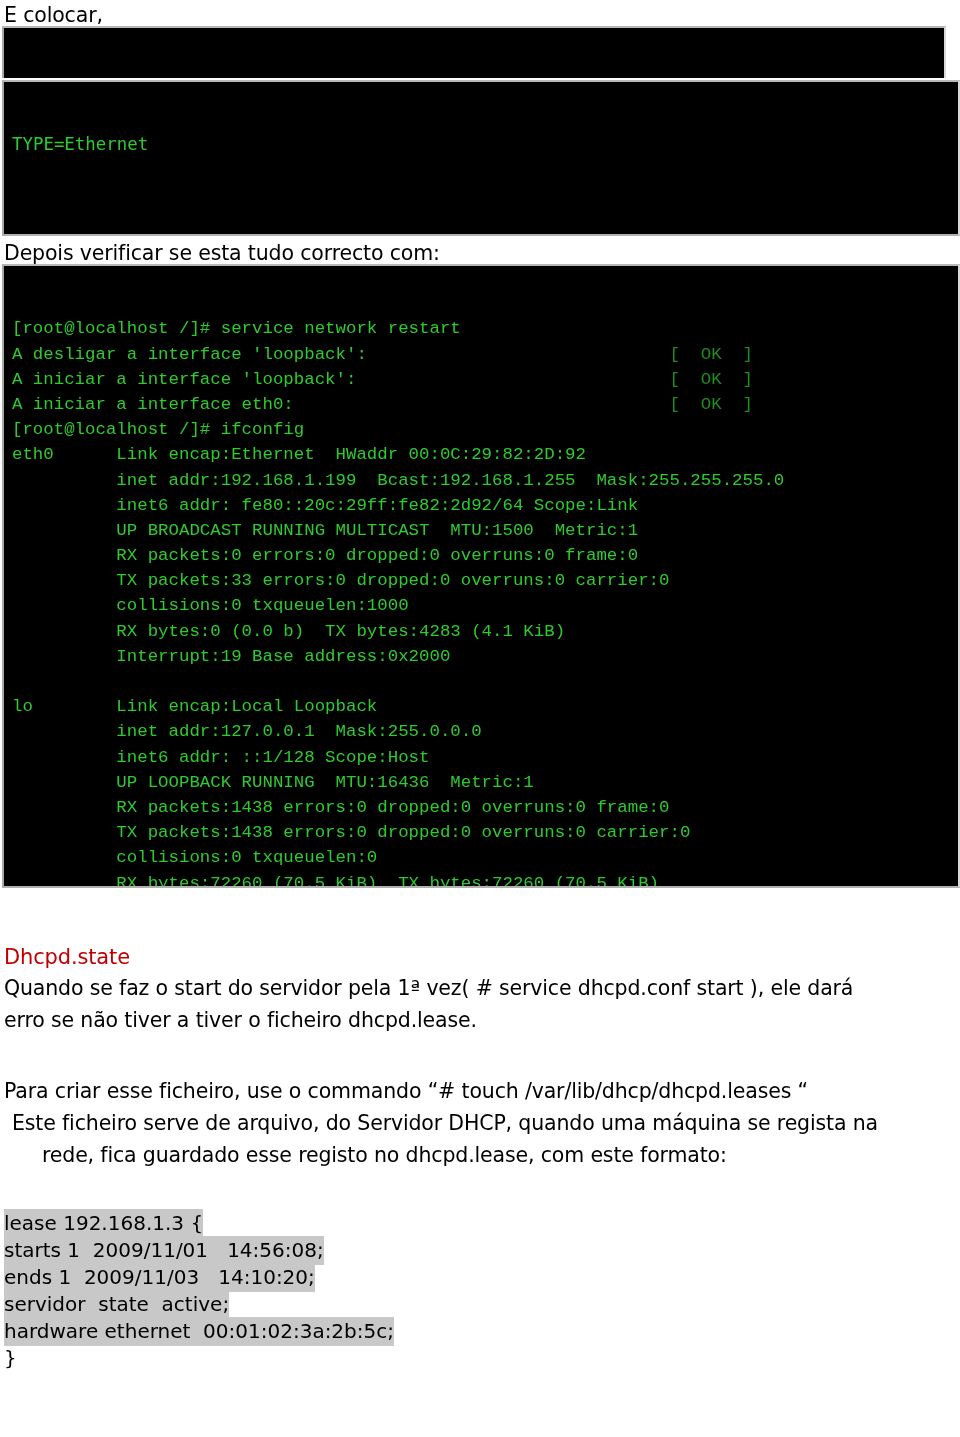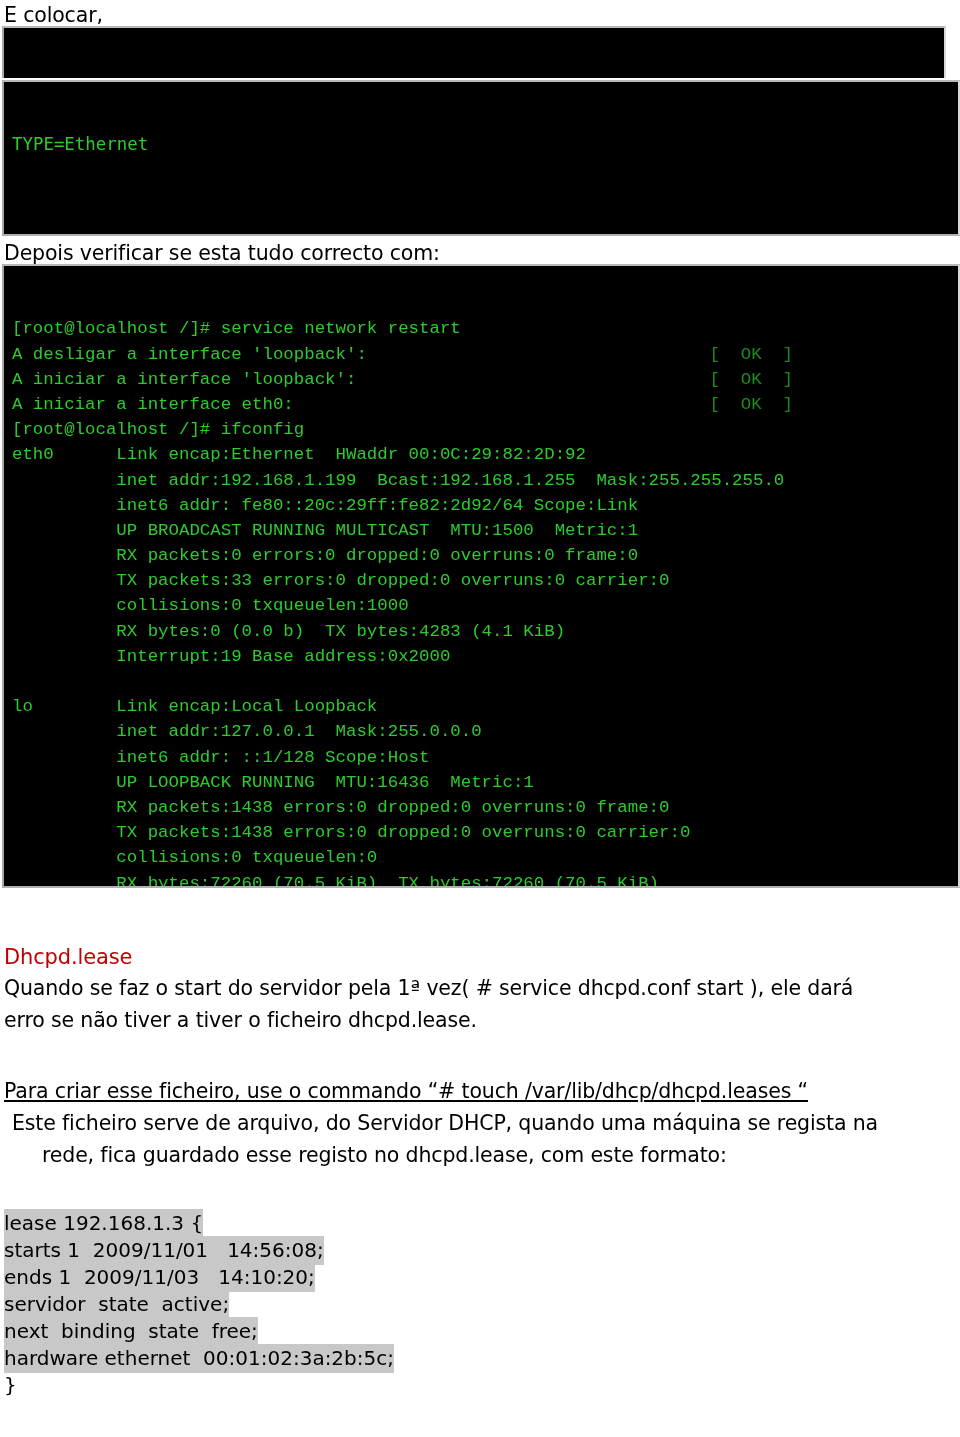"[ OK ]" .ok { margin-left: 40px -> none }
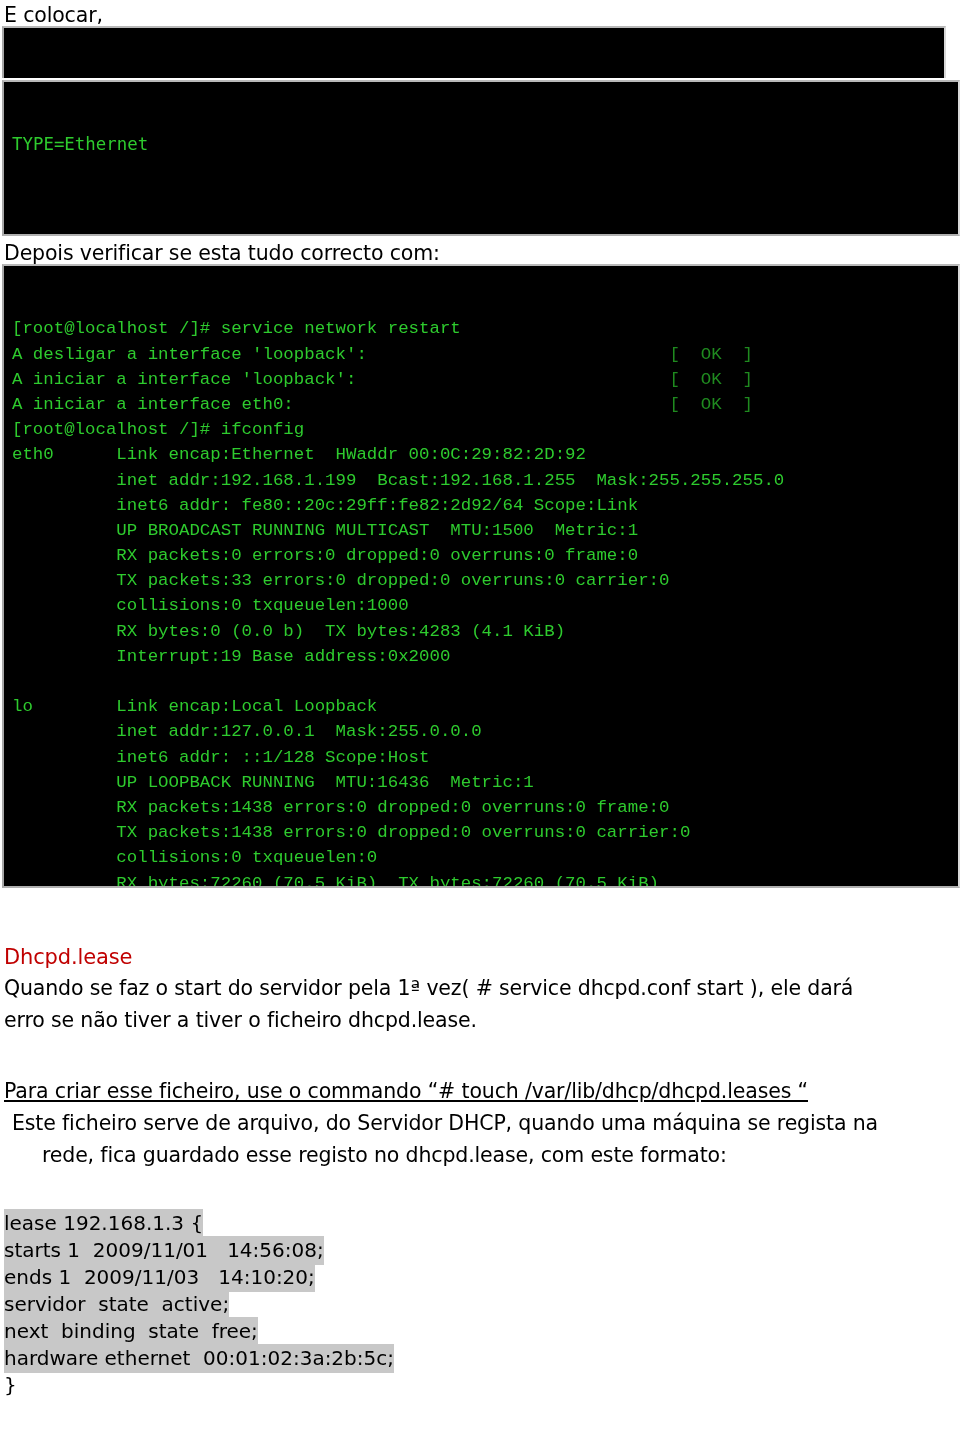"Dhcpd.lease" div.doc-line { text: Dhcpd.lease -> Dhcpd.state }
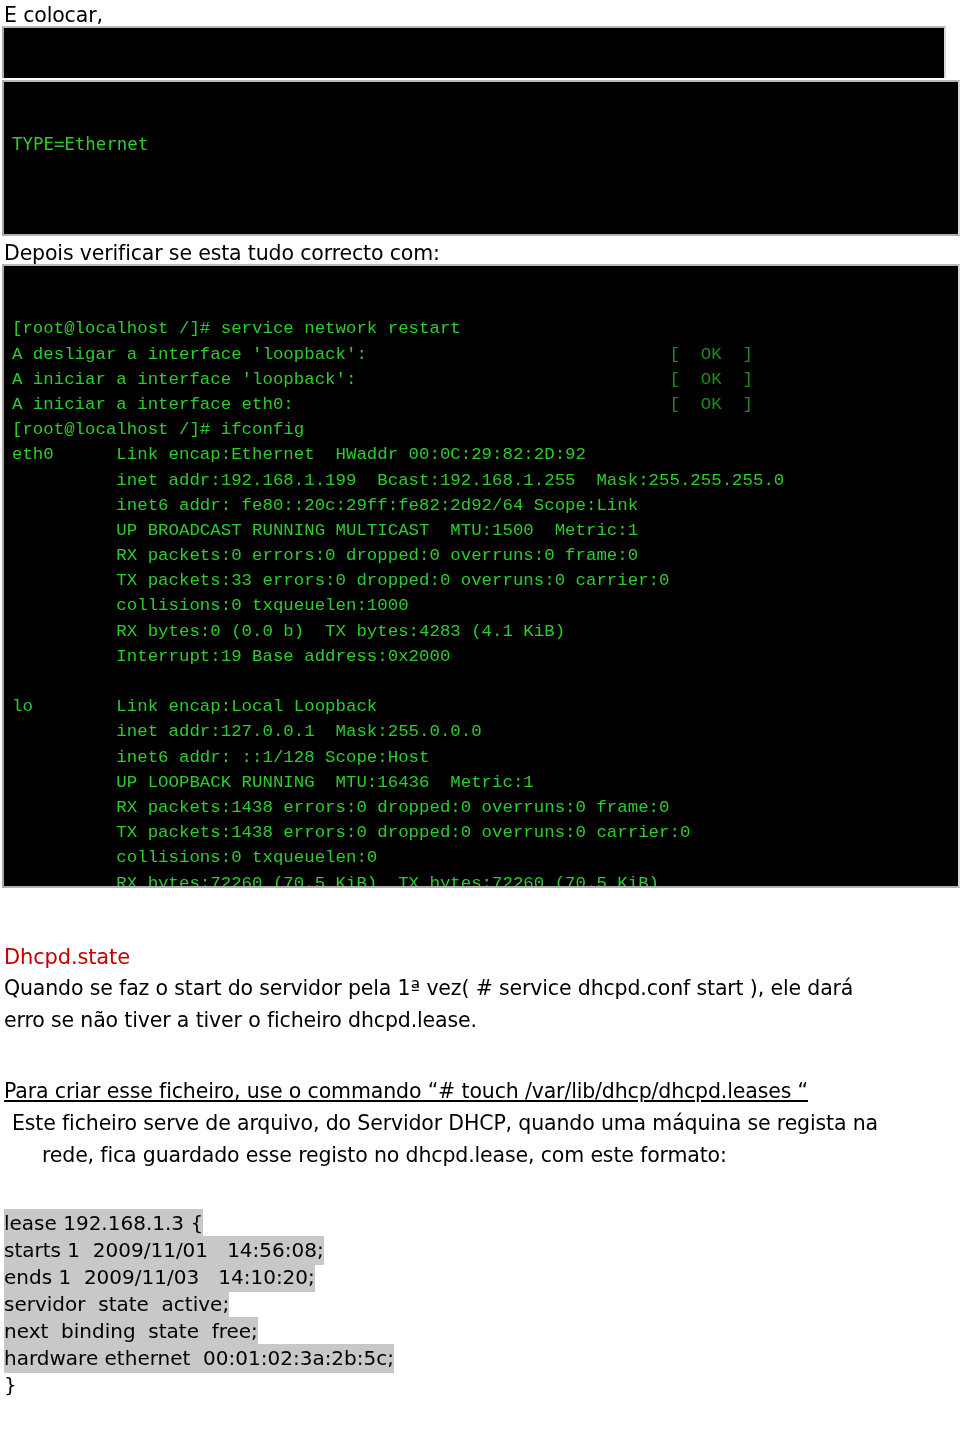"Para criar esse ficheiro, use" div.doc-line { text-decoration: underline -> none }
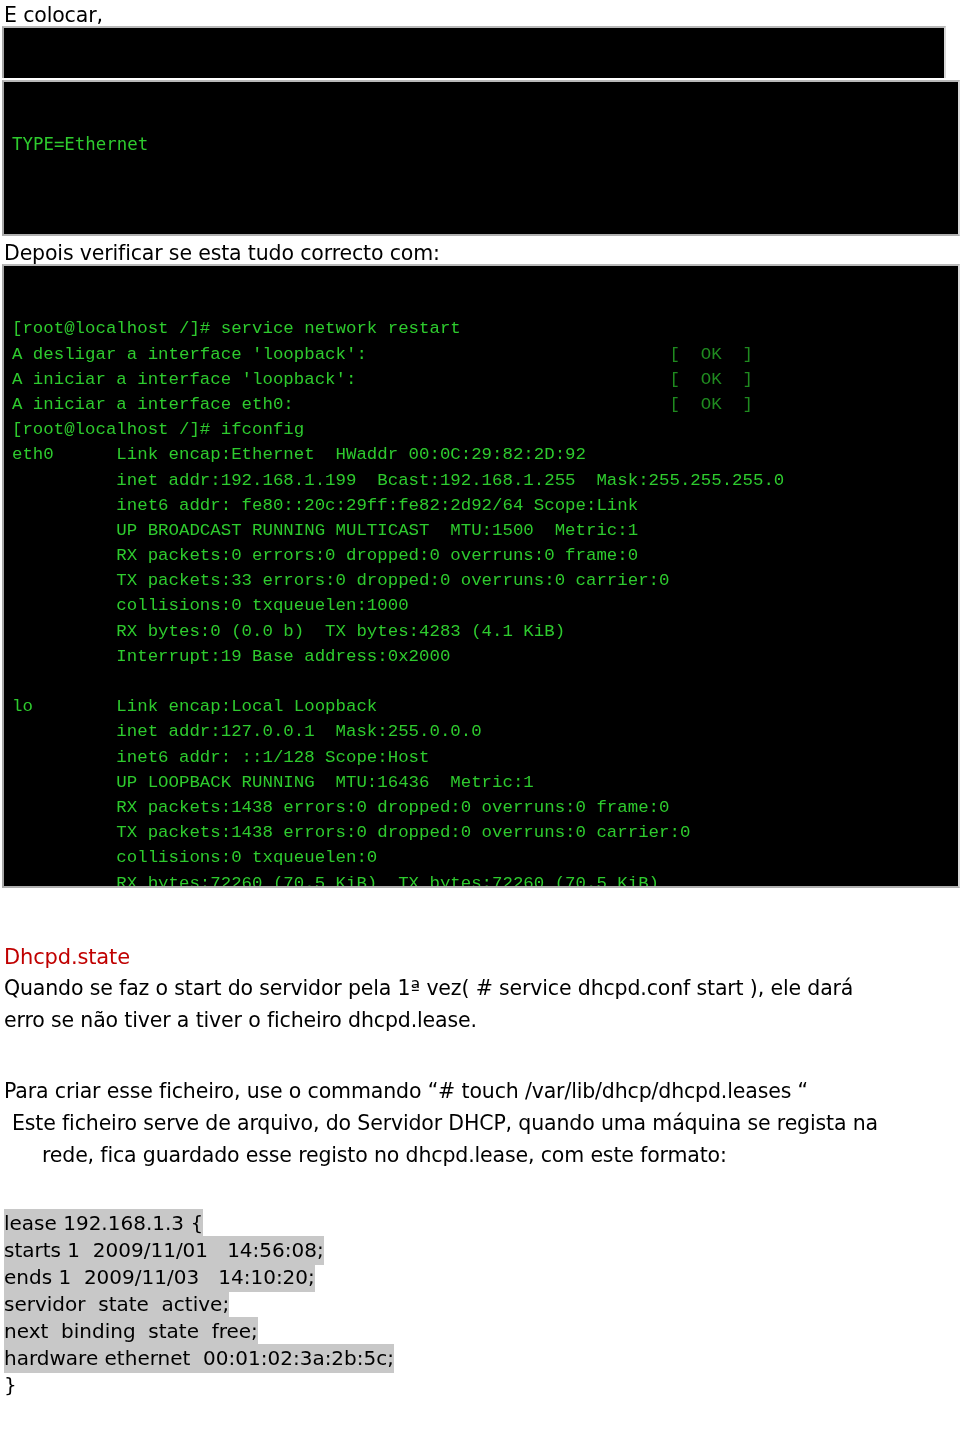"next binding state free;" div.lease-line { html: <div><span>next binding state free;</span></div> -> none }
